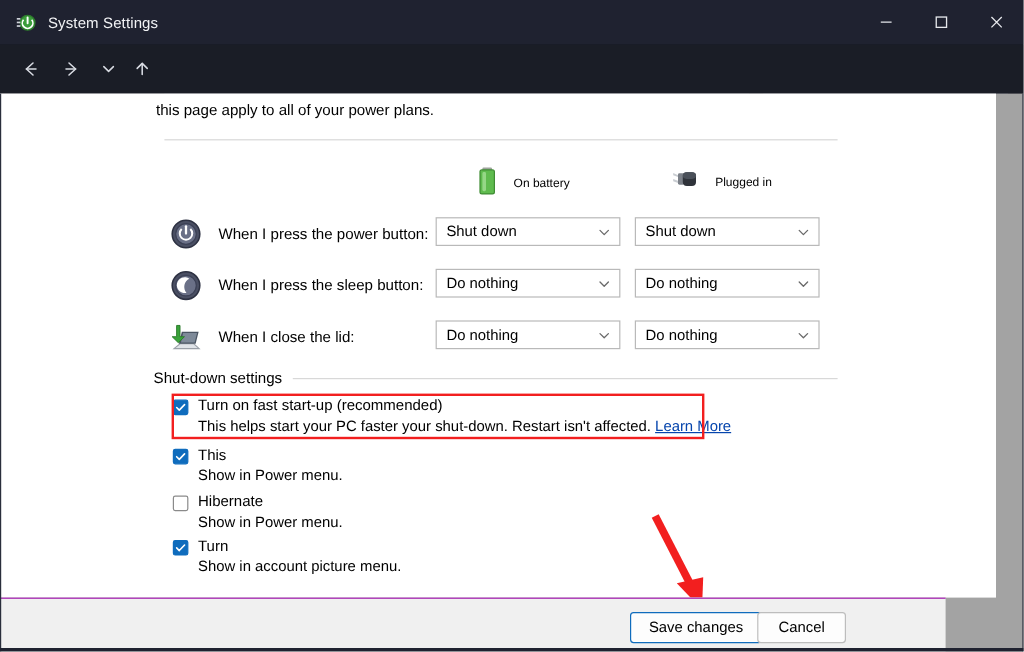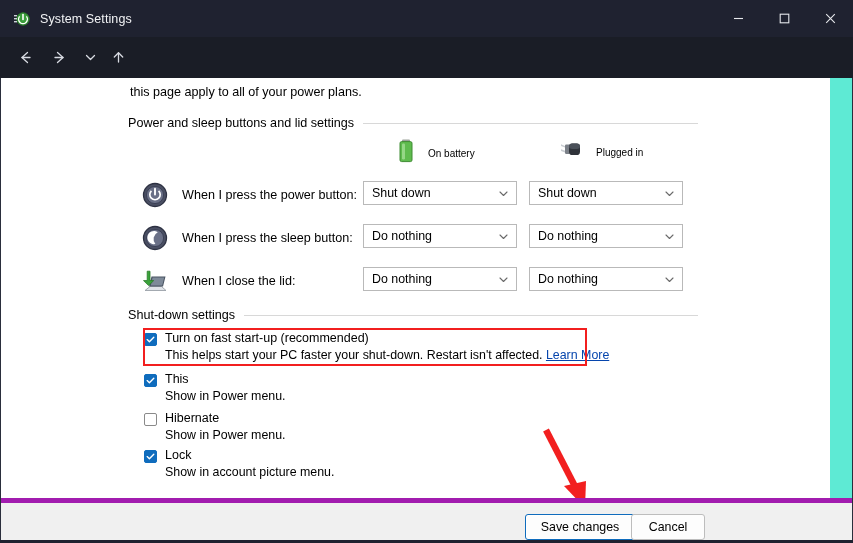"this page apply to all" .content { background: #5eead4 -> #a3a3a3 }
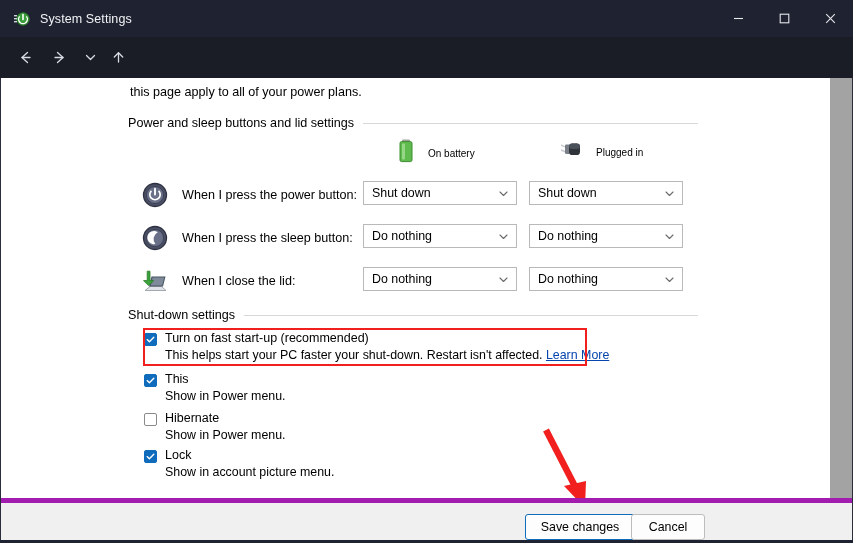"Power and sleep buttons and" span.lbl { html: <span>Power and sleep buttons and lid settings</span> -> none }
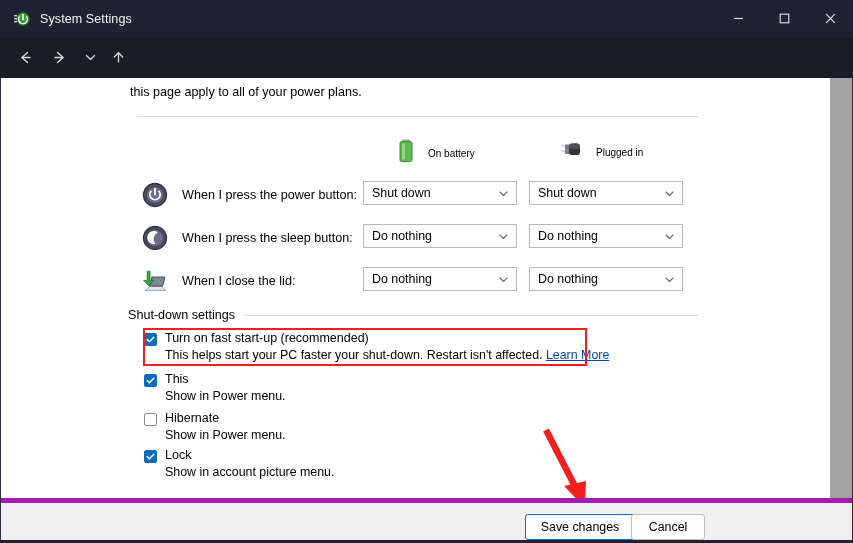"Lock" span.chk-title { text: Lock -> Turn }
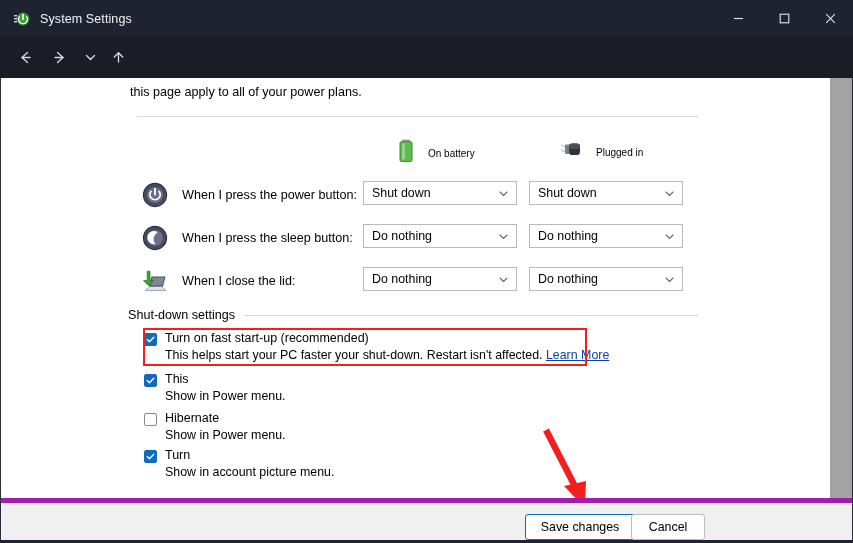"Save changes" .btnbar { border-top: 5px solid #a21caf -> 1px solid #a21caf; width: 853px -> 788px }
